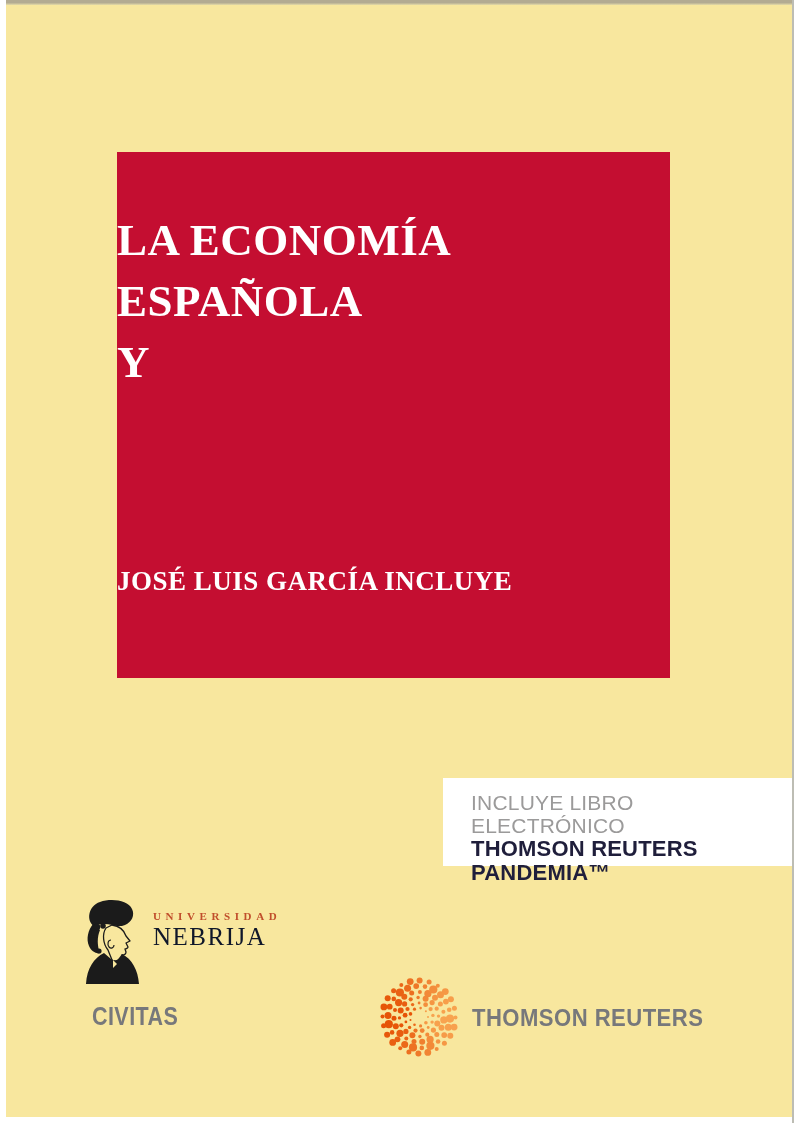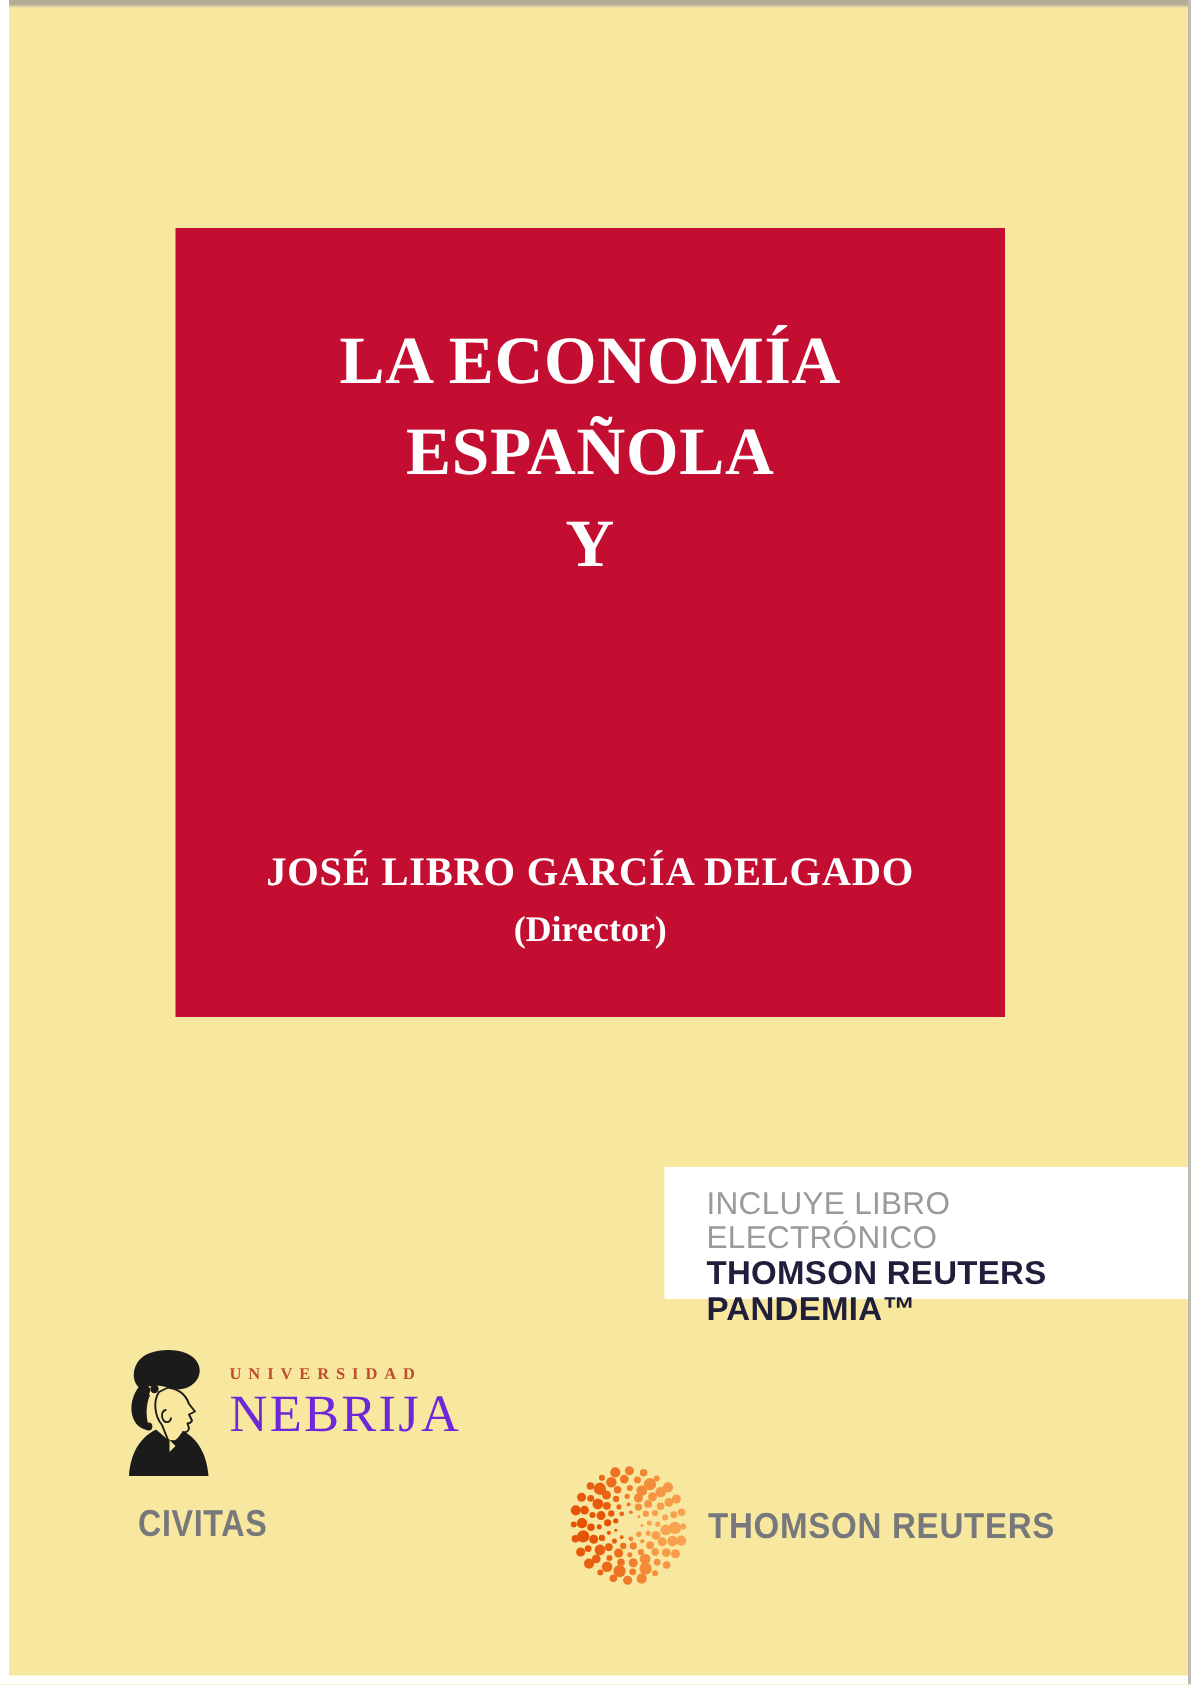"LA ECONOMÍA" .title-box { text-align: center -> left }
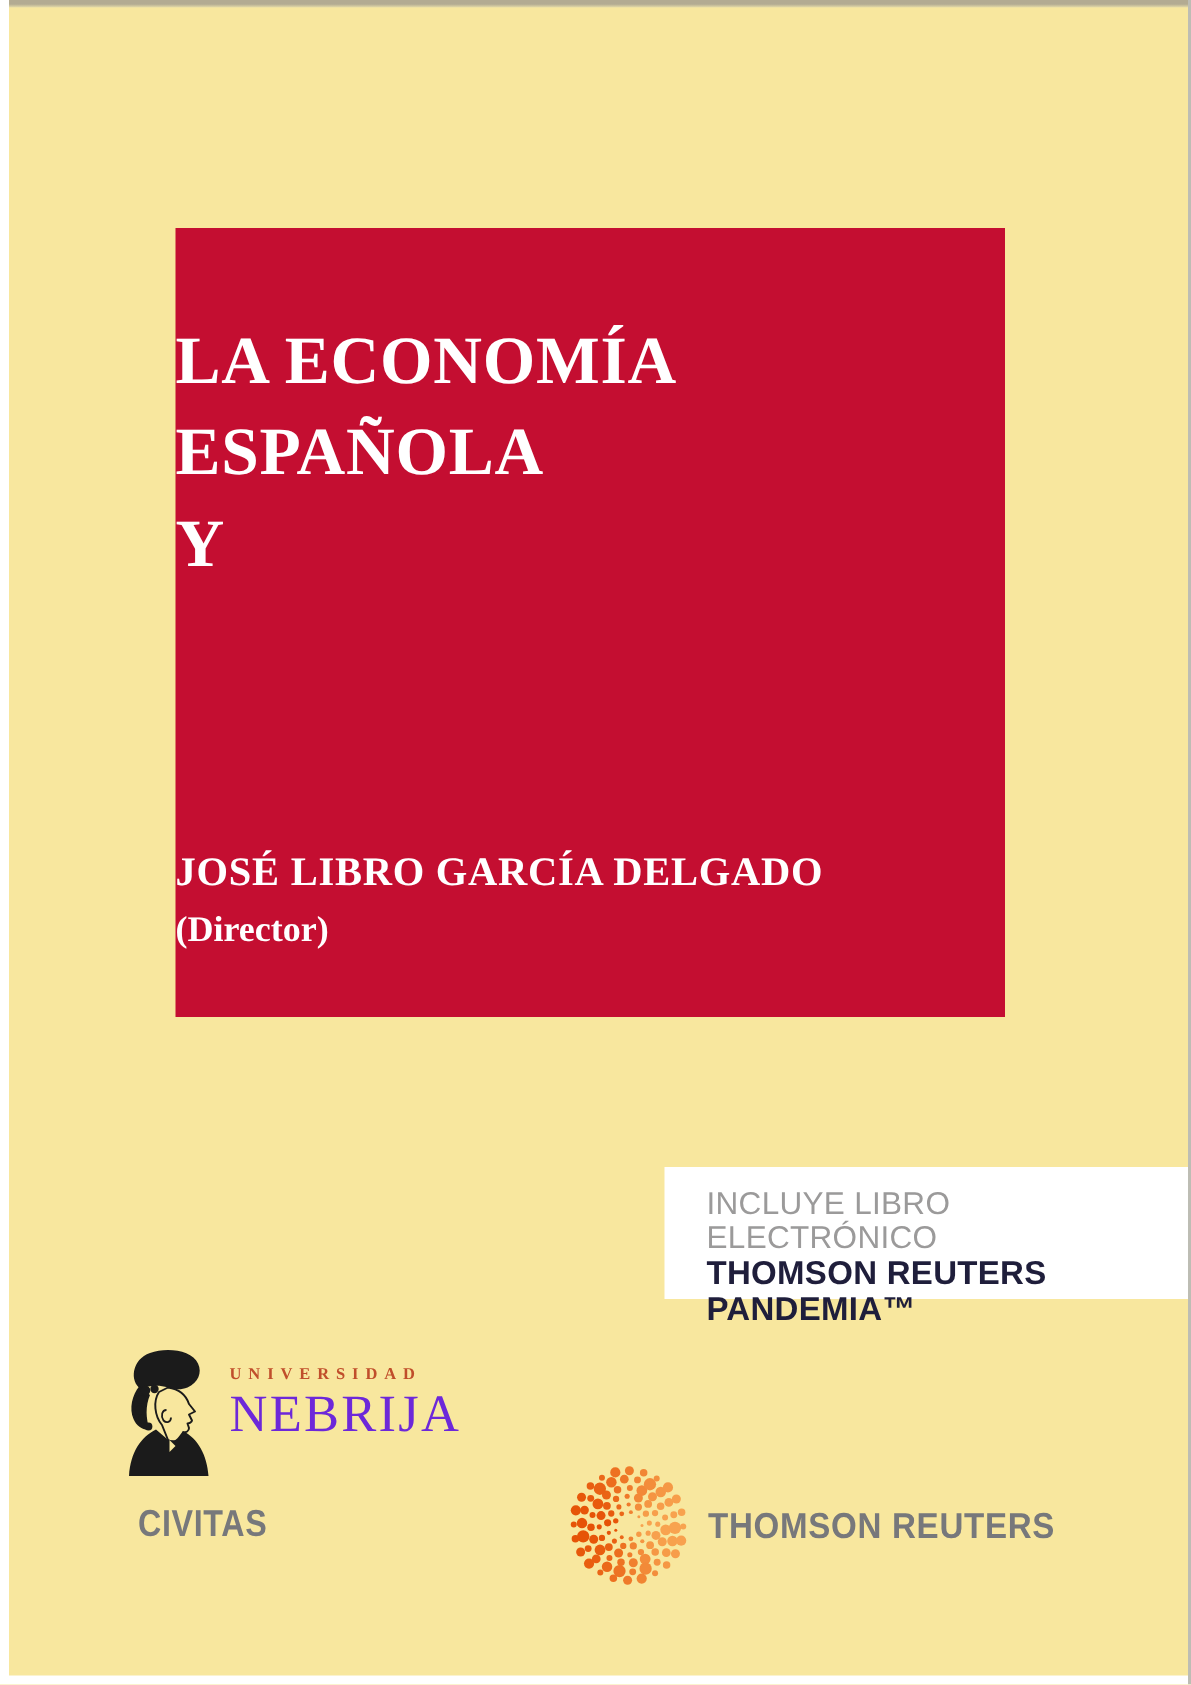"JOSÉ LIBRO GARCÍA DELGADO" div.author-line { text: LIBRO GARCÍA DELGADO -> LUIS GARCÍA INCLUYE }
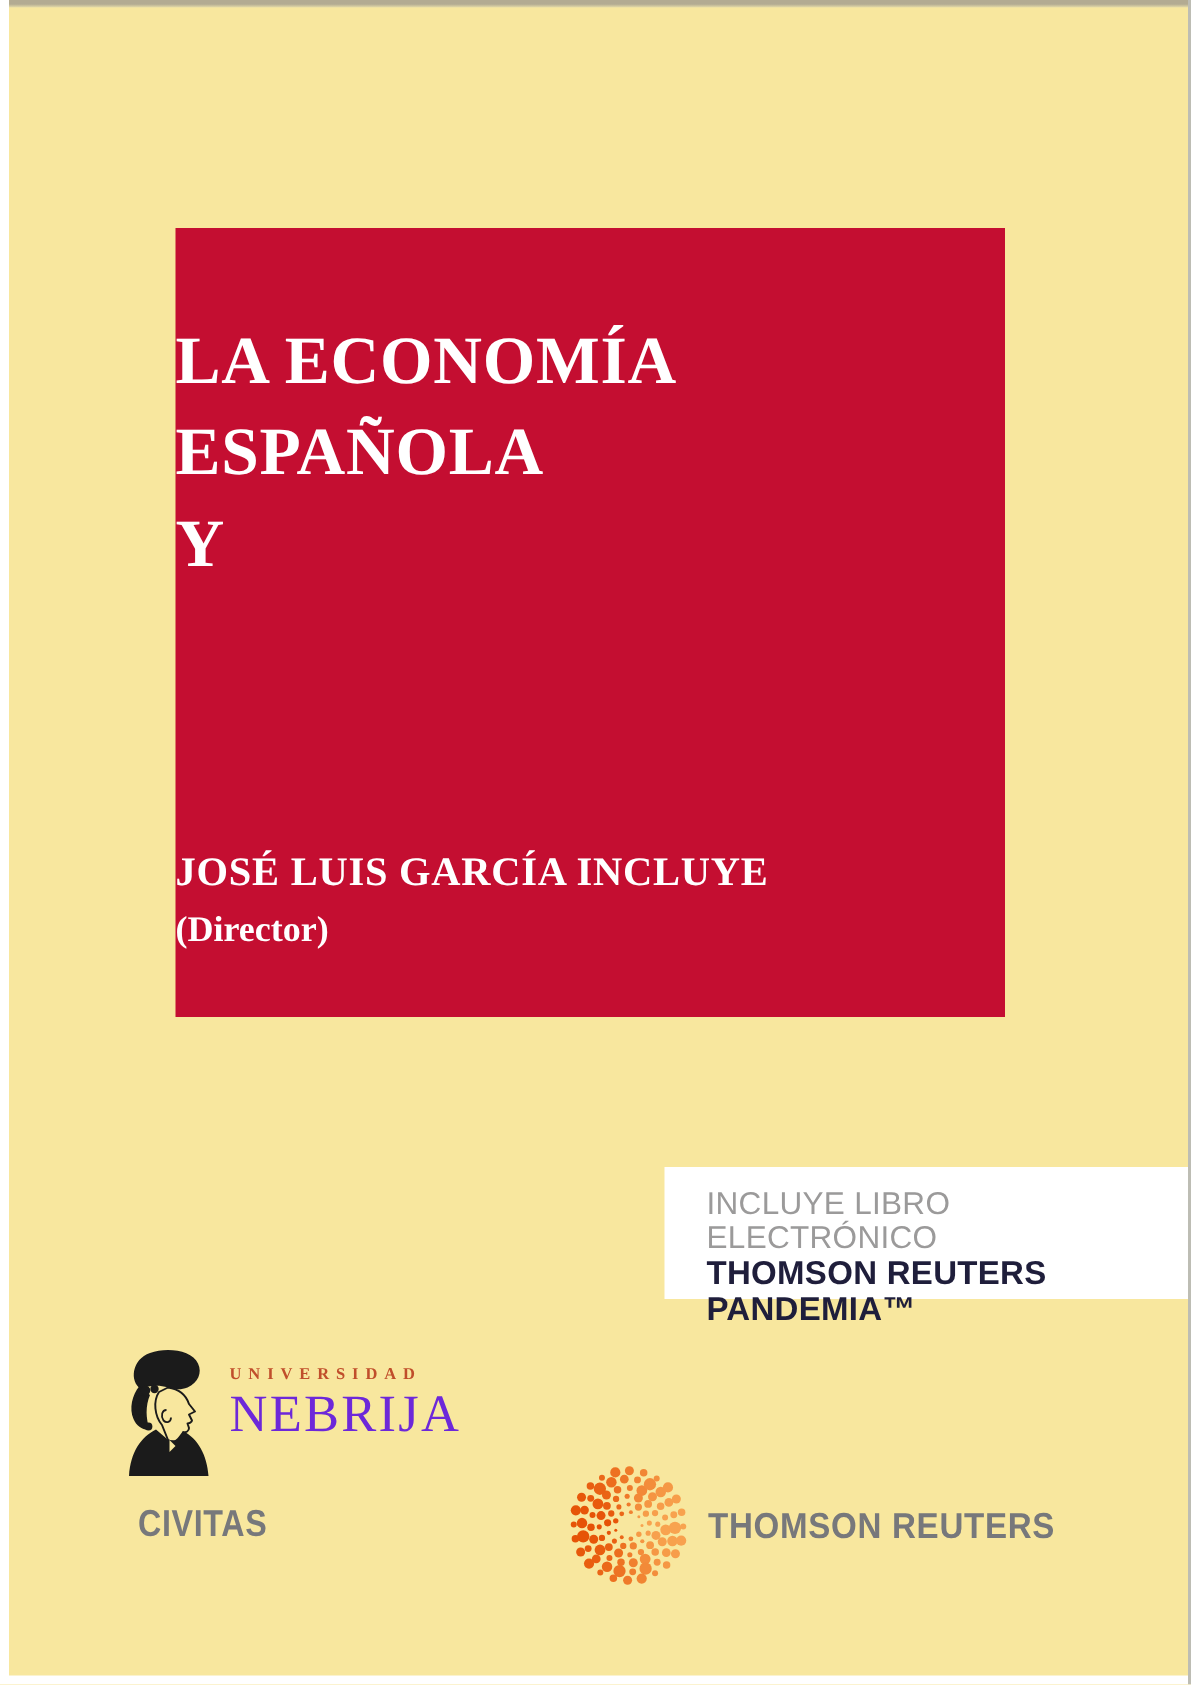"(Director)" div.director-line { html: <div>(Director)</div> -> none }
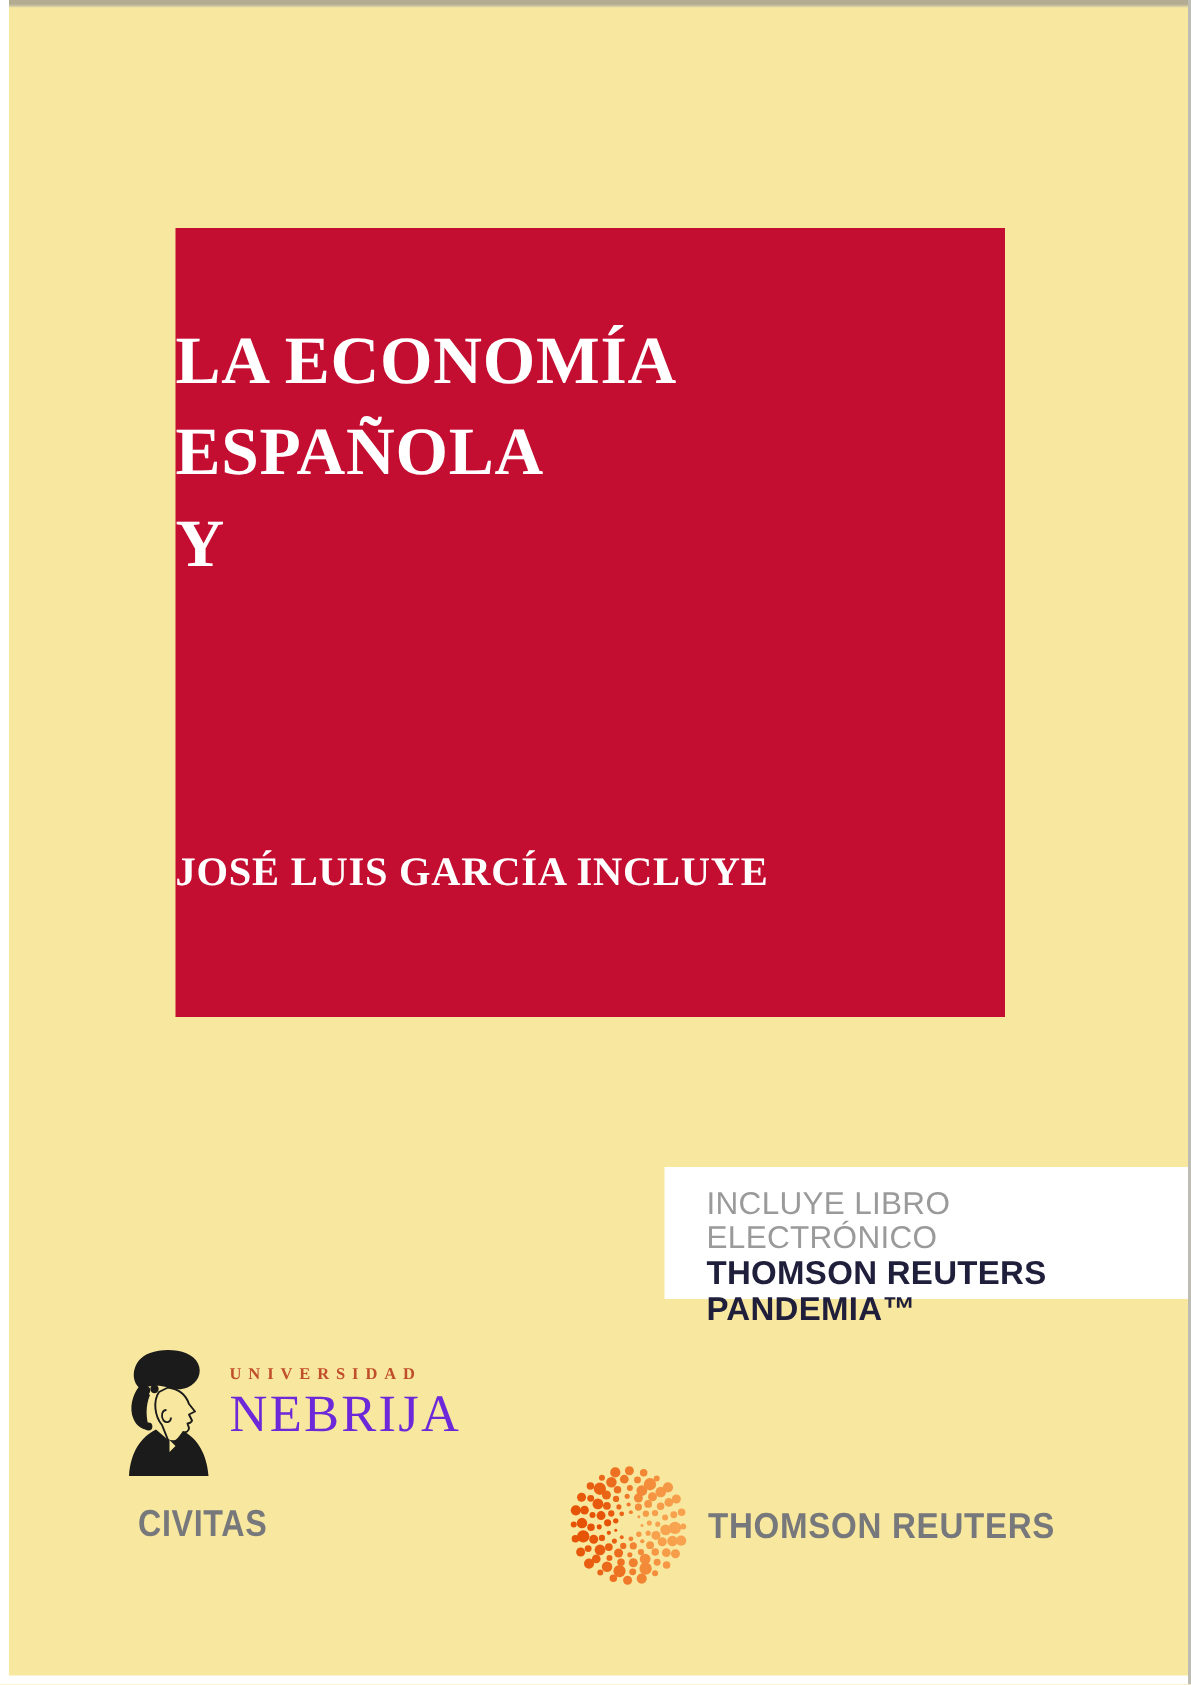"NEBRIJA" .nebrija-name { color: #6d28d9 -> #0f172a; font-size: 35px -> 25px }
